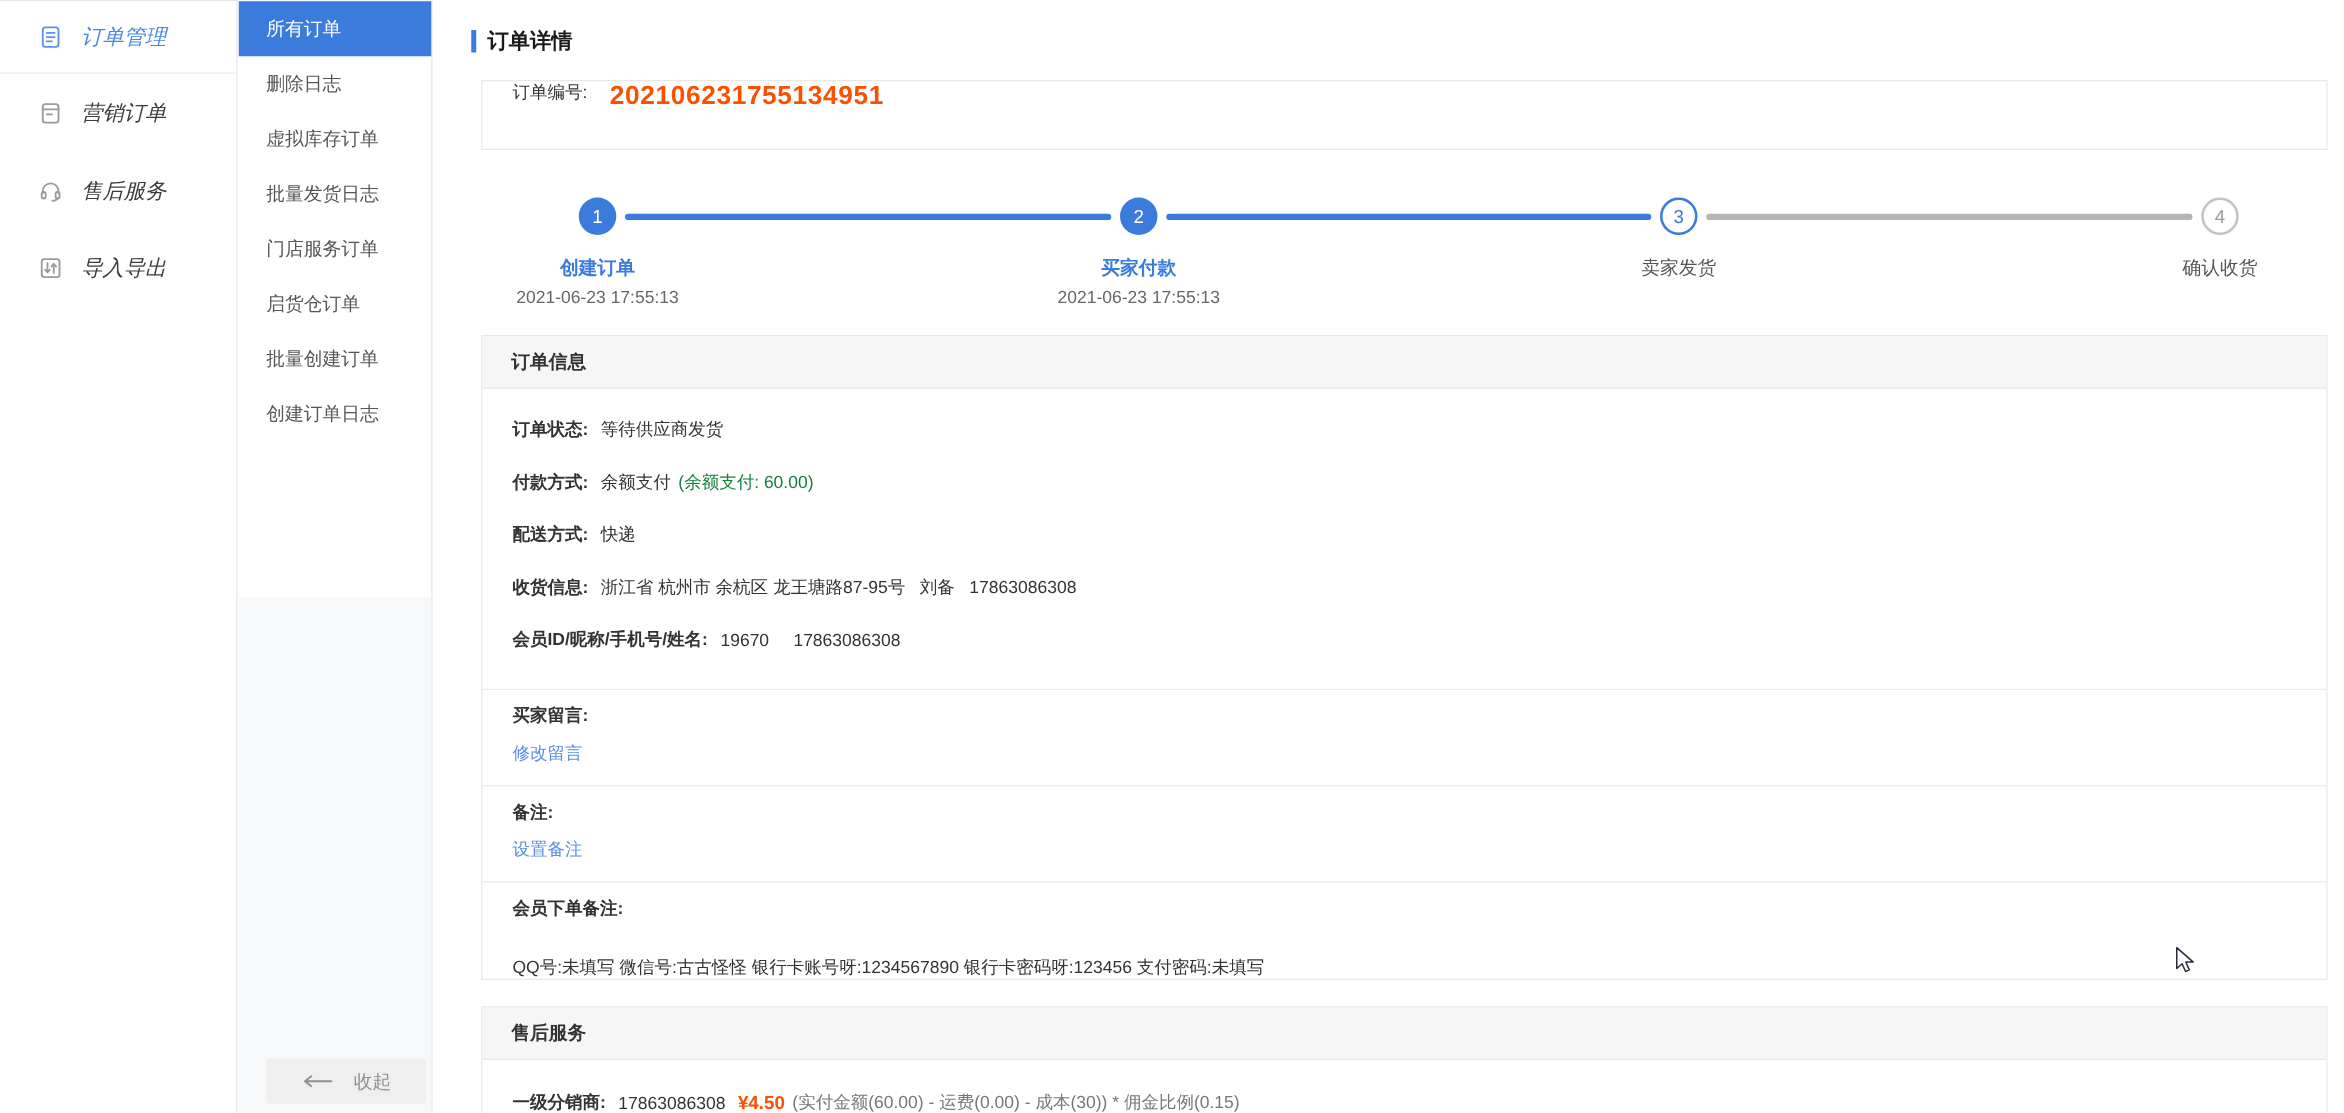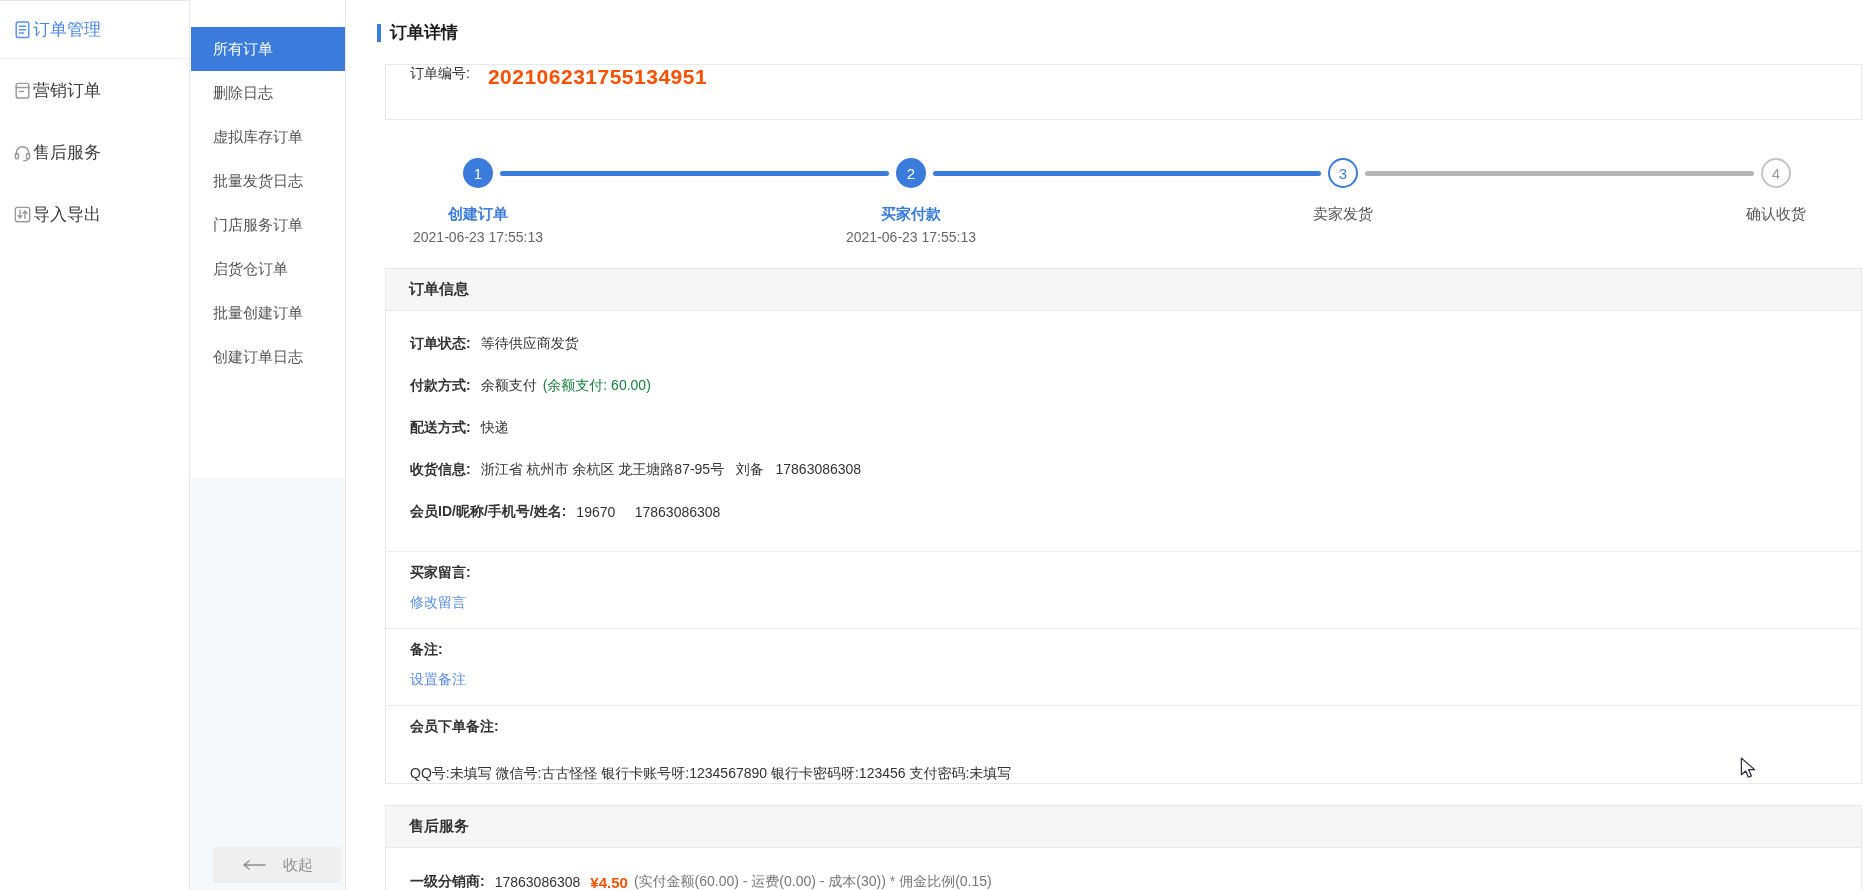"订单管理" .nav1-item { font-style: none -> italic; gap: none -> 14px; padding-left: 12px -> 30px }
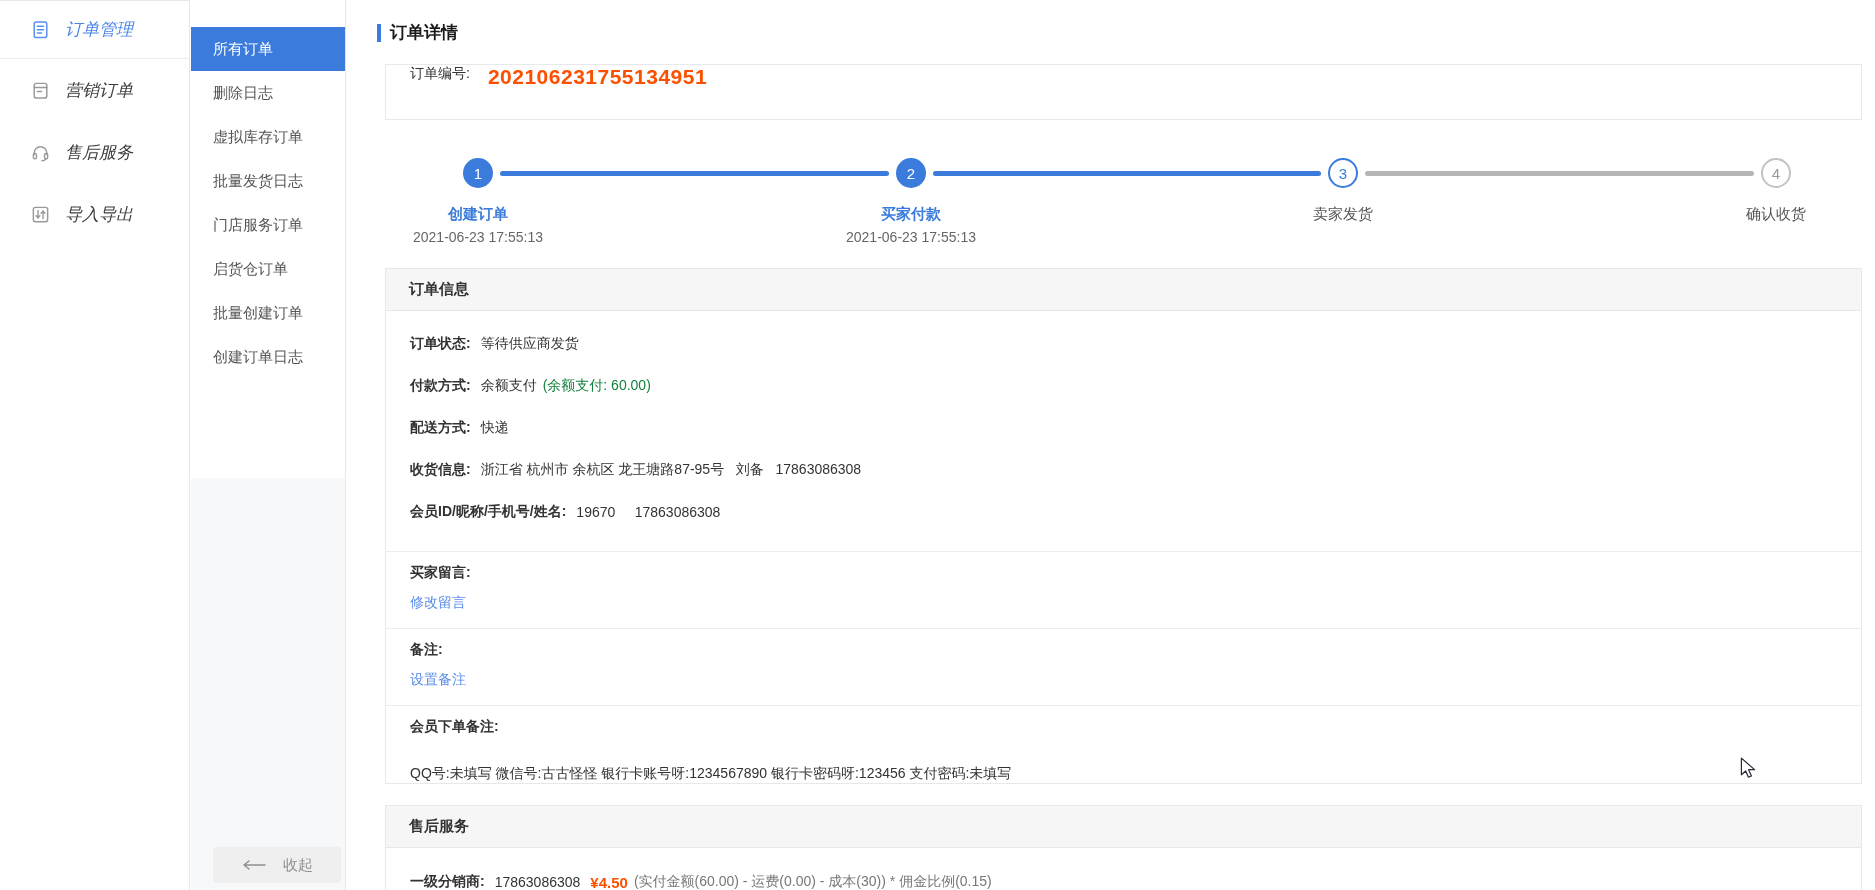"所有订单" .nav2-menu { top: 27px -> 1px }
